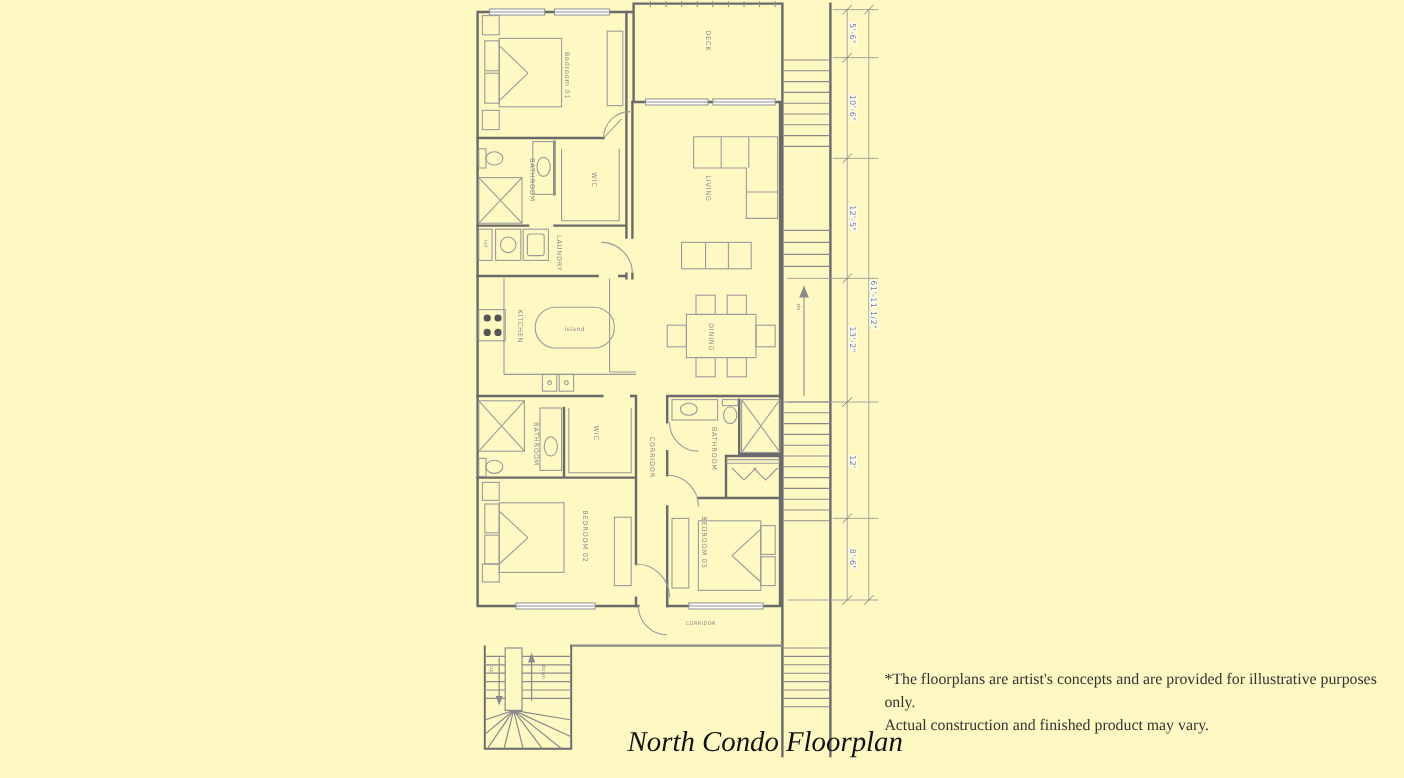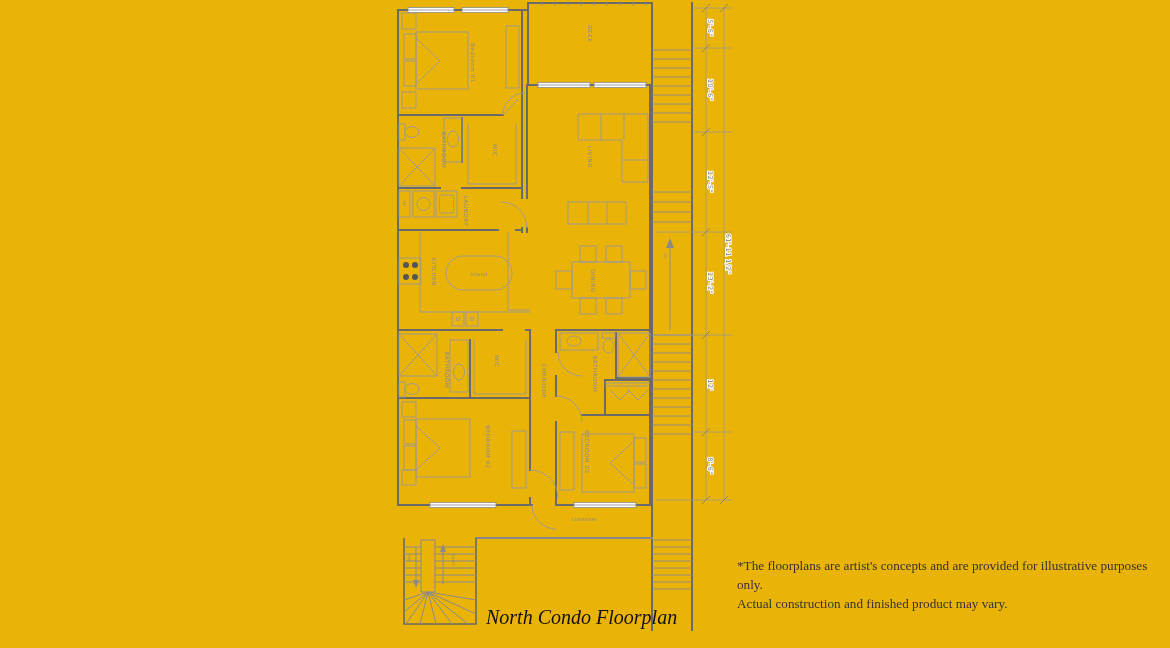"*The floorplans are artist's concepts" .canvas { background: #eab308 -> #fef9c3 }
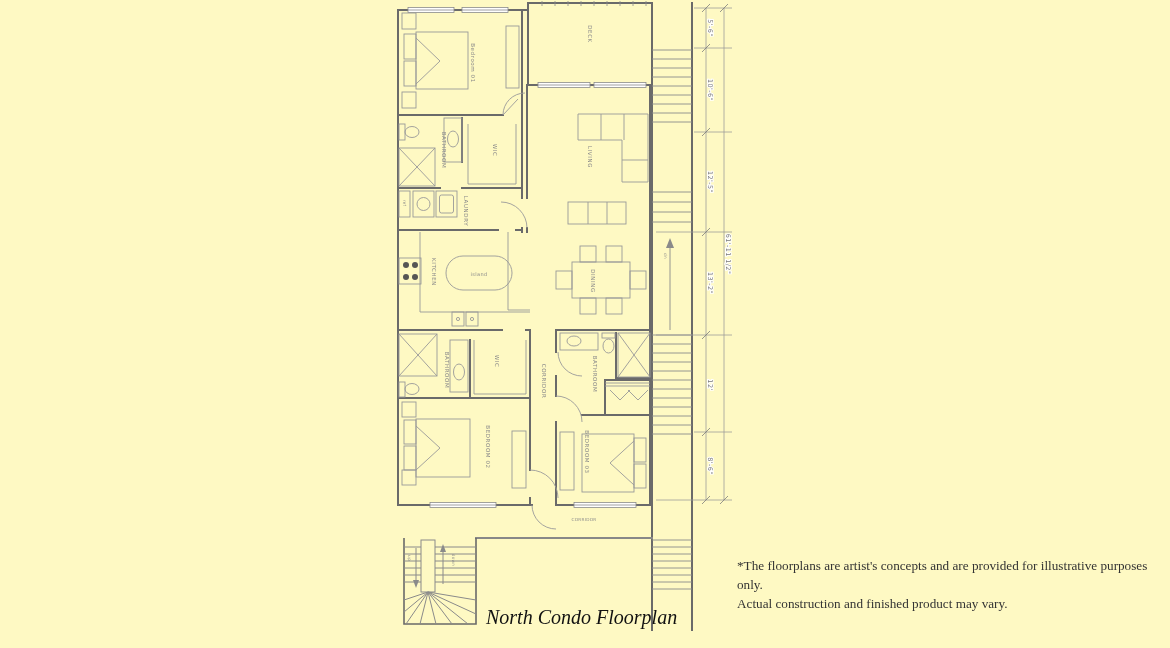"North Condo Floorplan" .plan-title { font-size: 20px -> 24px; left: 486px -> 523px }
